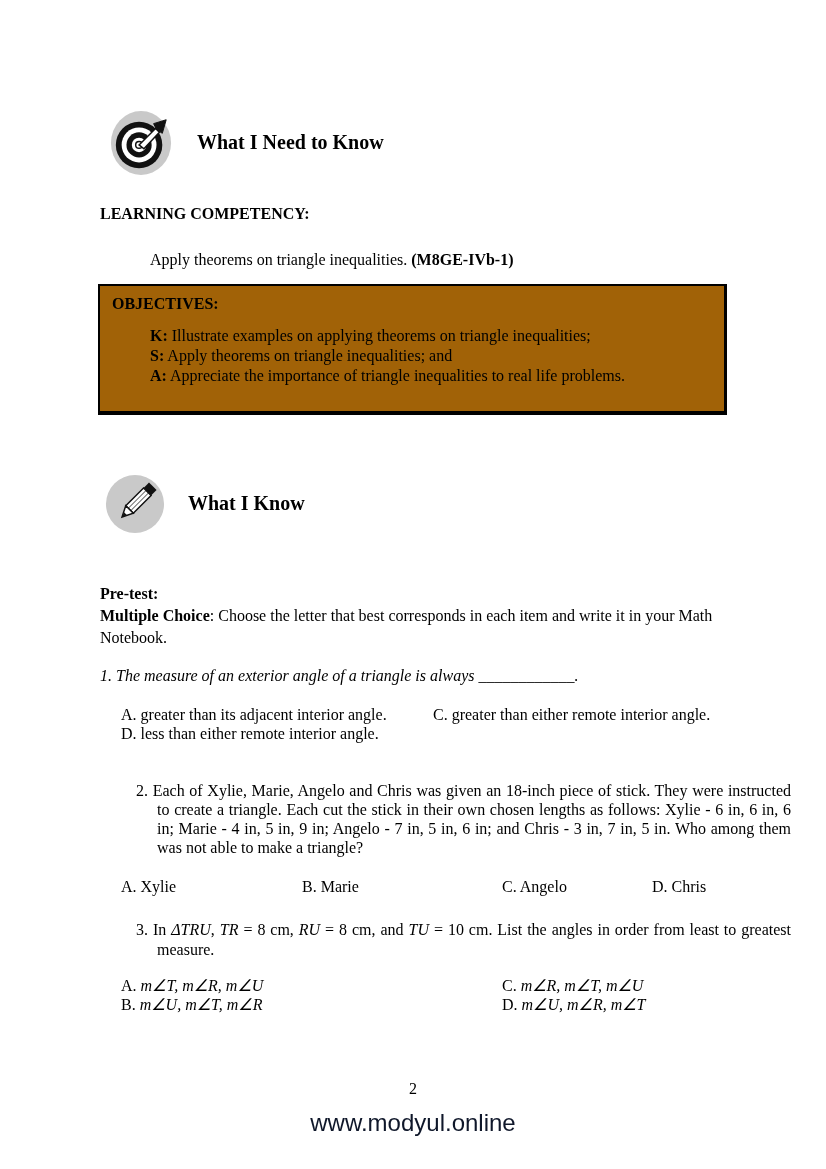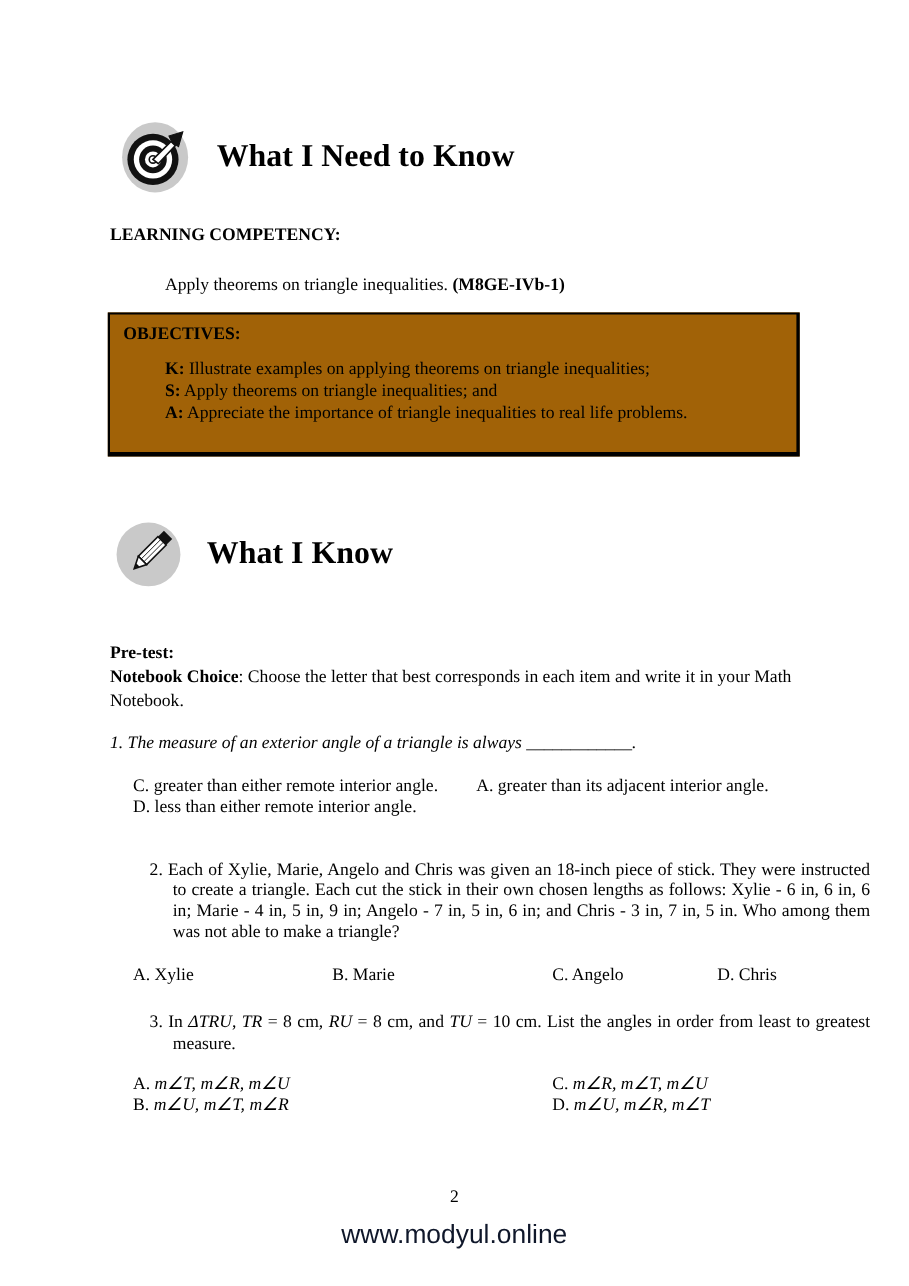"What I Need to Know" .banner-title { font-size: 29px -> 20px }
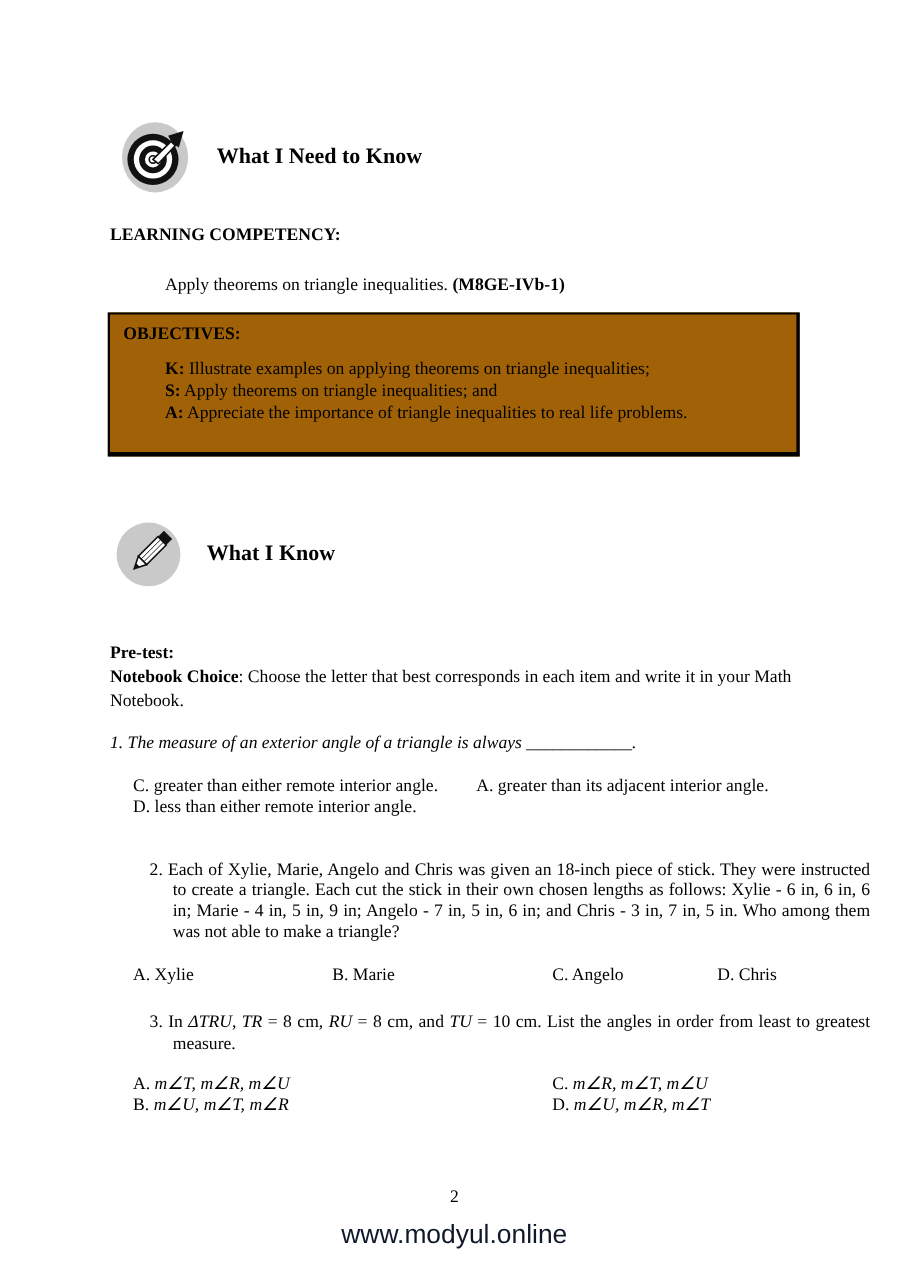"Notebook Choice" span.b { text: Notebook -> Multiple }
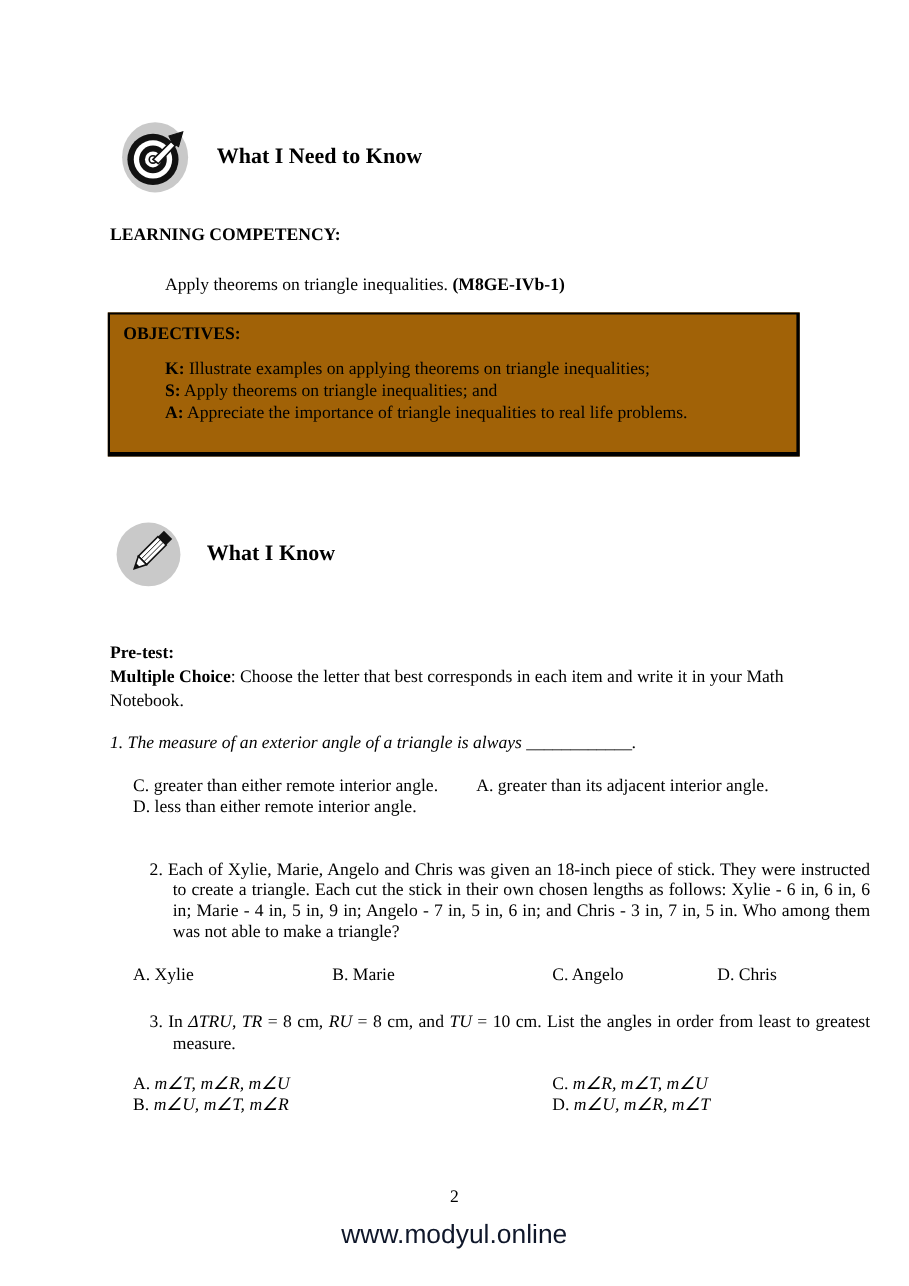"C. greater than either remote" div { order: before "A. greater than its adjacent" -> after "A. greater than its adjacent" }
